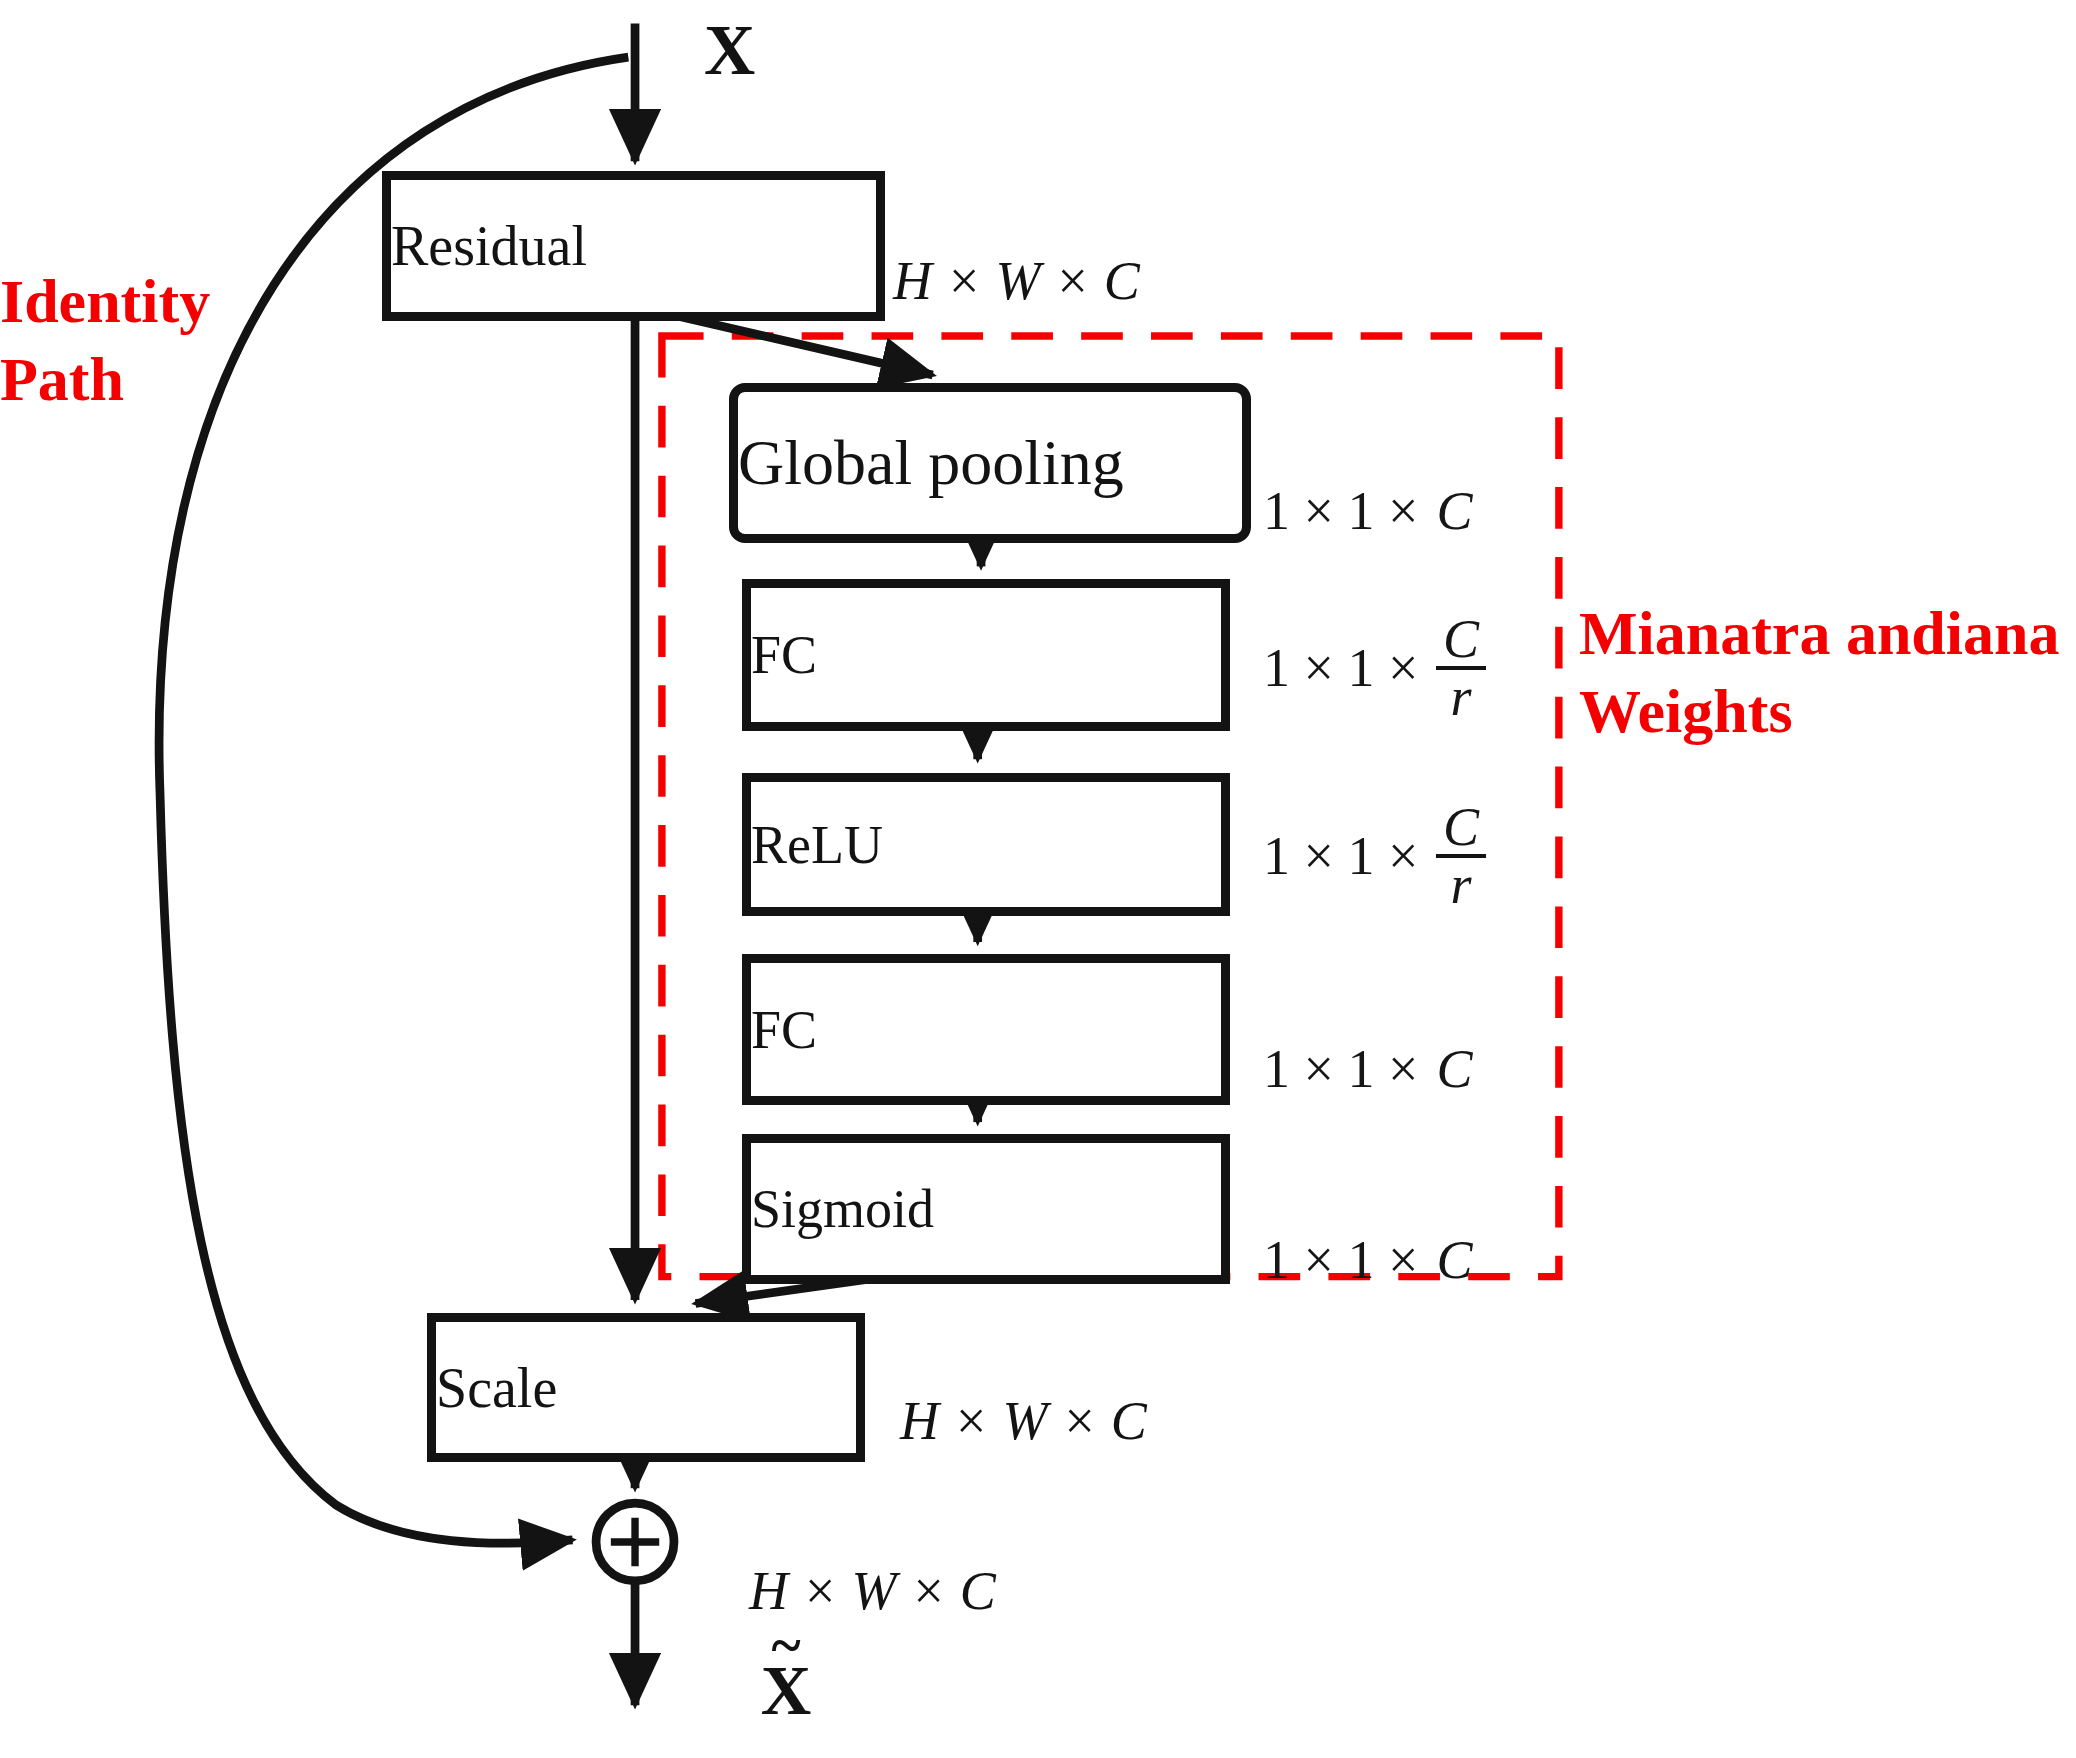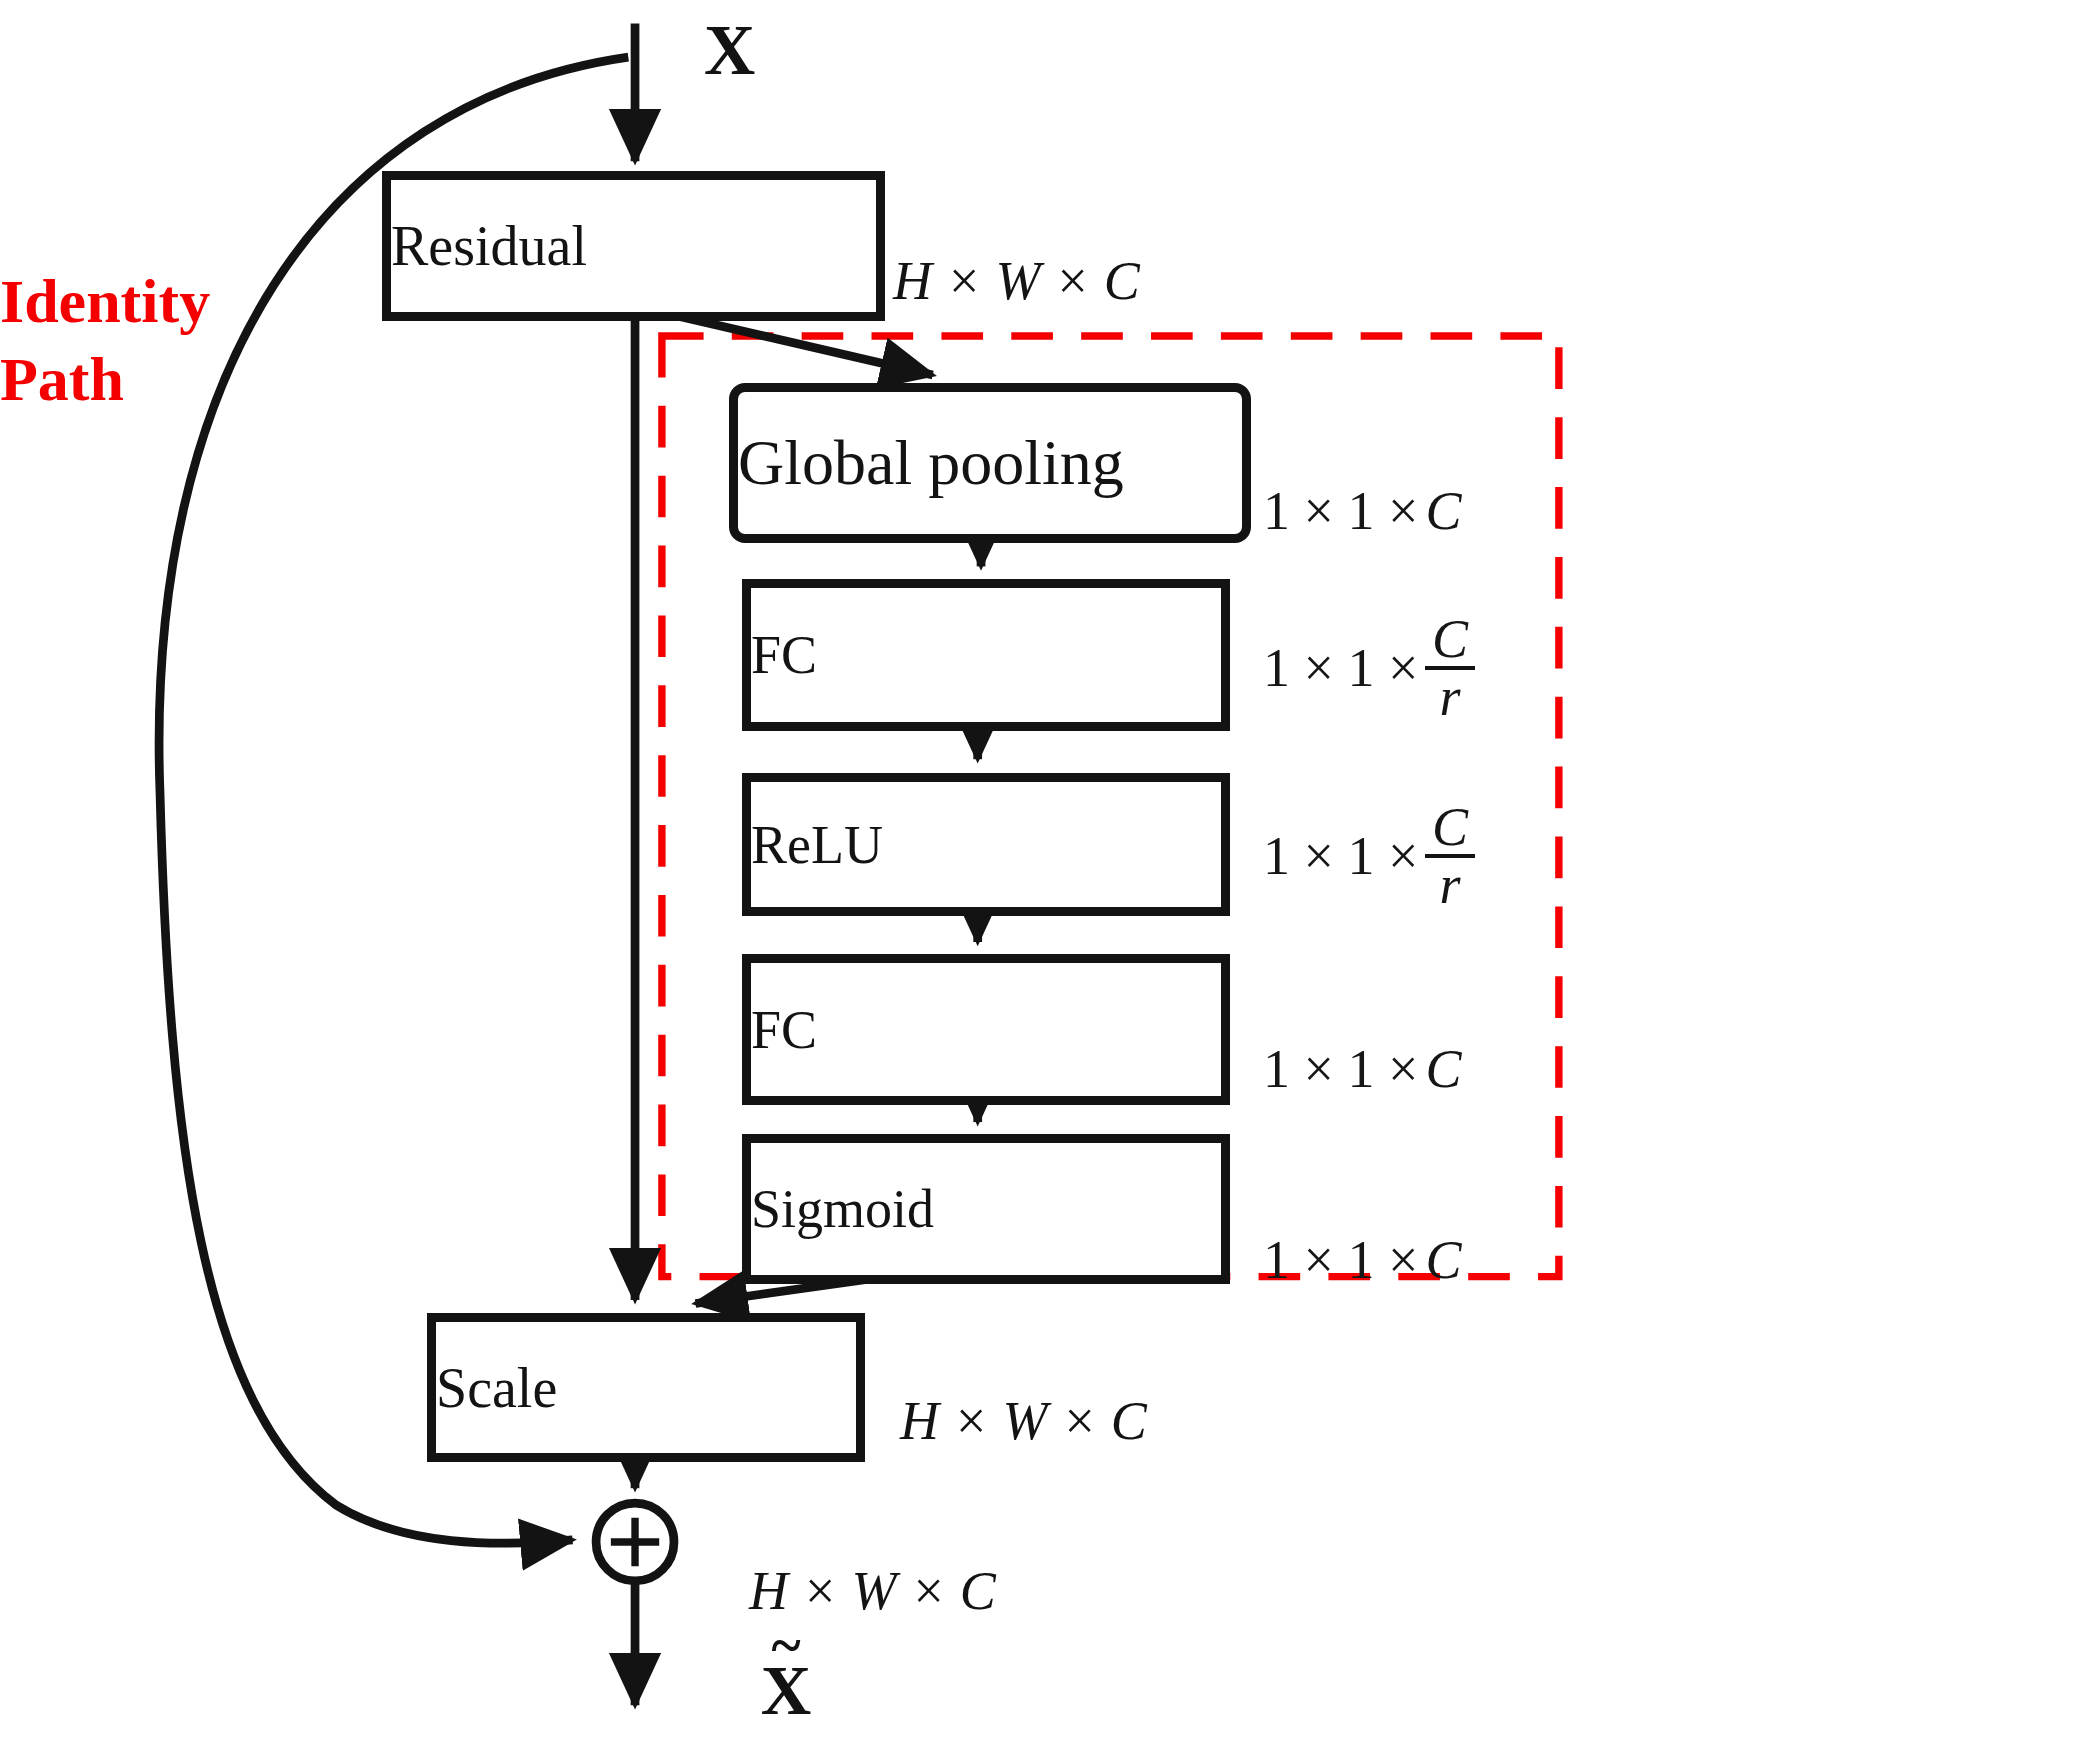"1 × 1 ×" .dim { gap: 7px -> 18px }
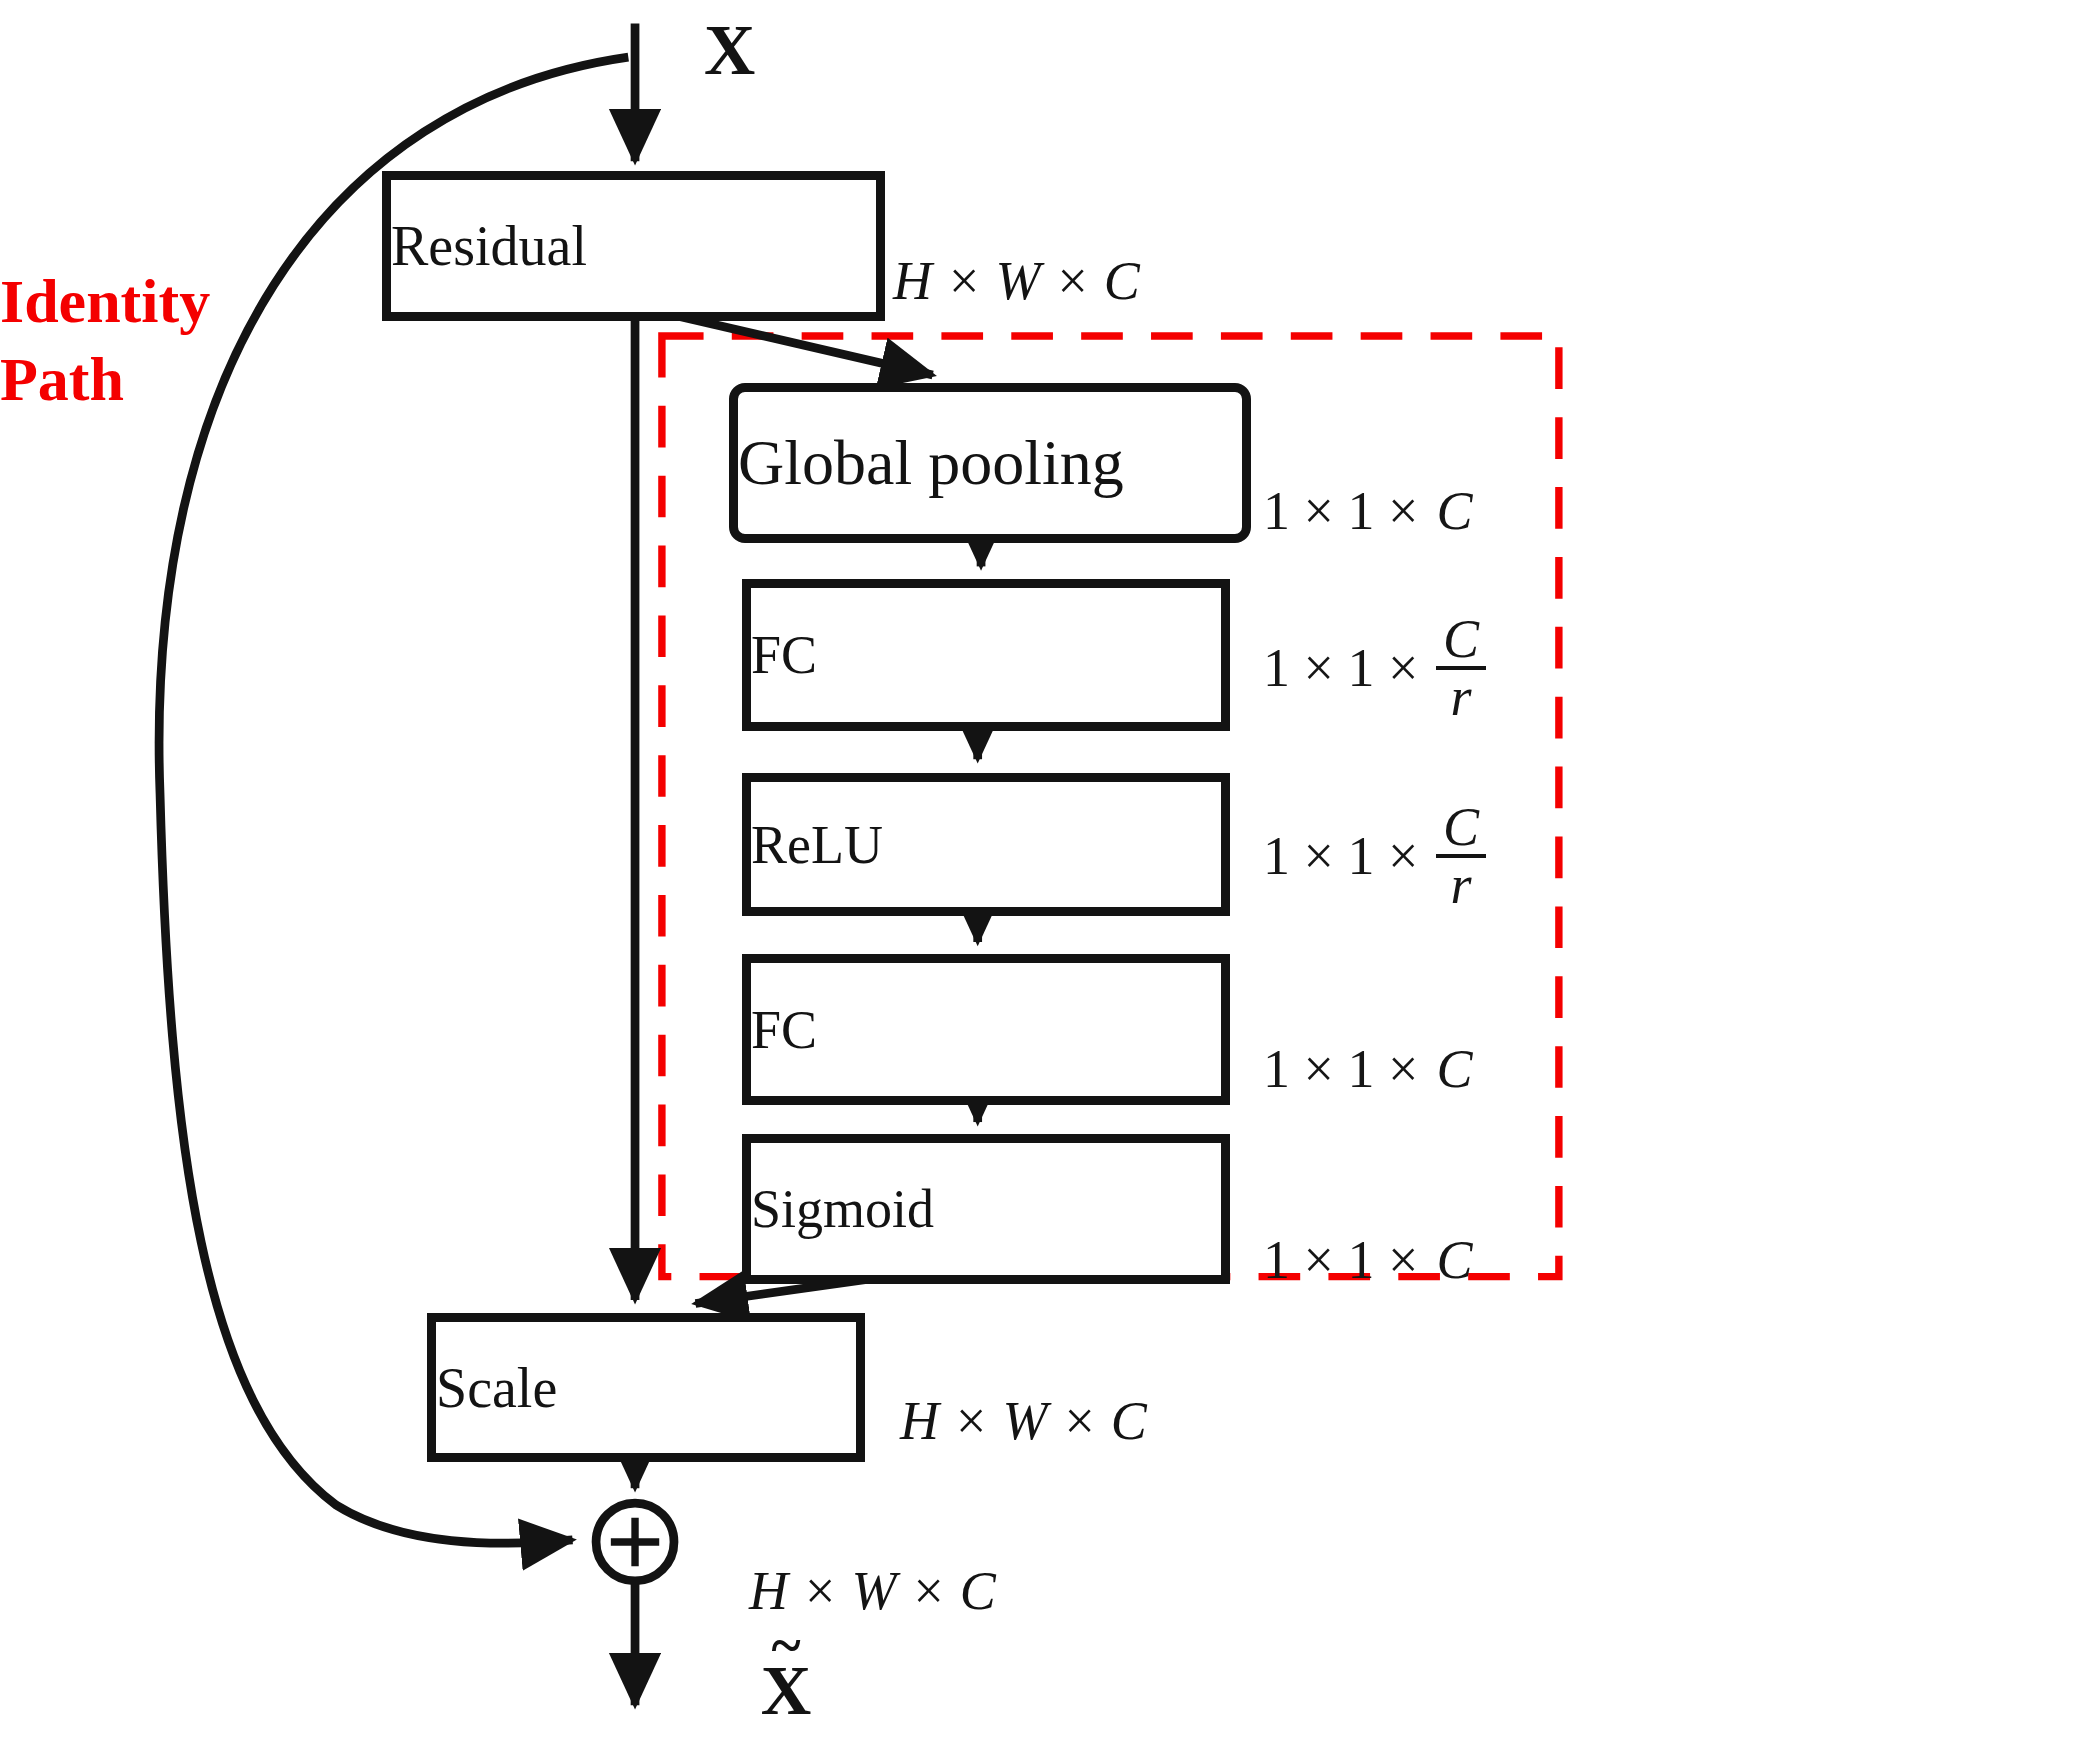"Mianatra andiana" div.lbl { html: none -> <div> <div>Mianatra andiana</div> <div>Weights</div> </div> }
